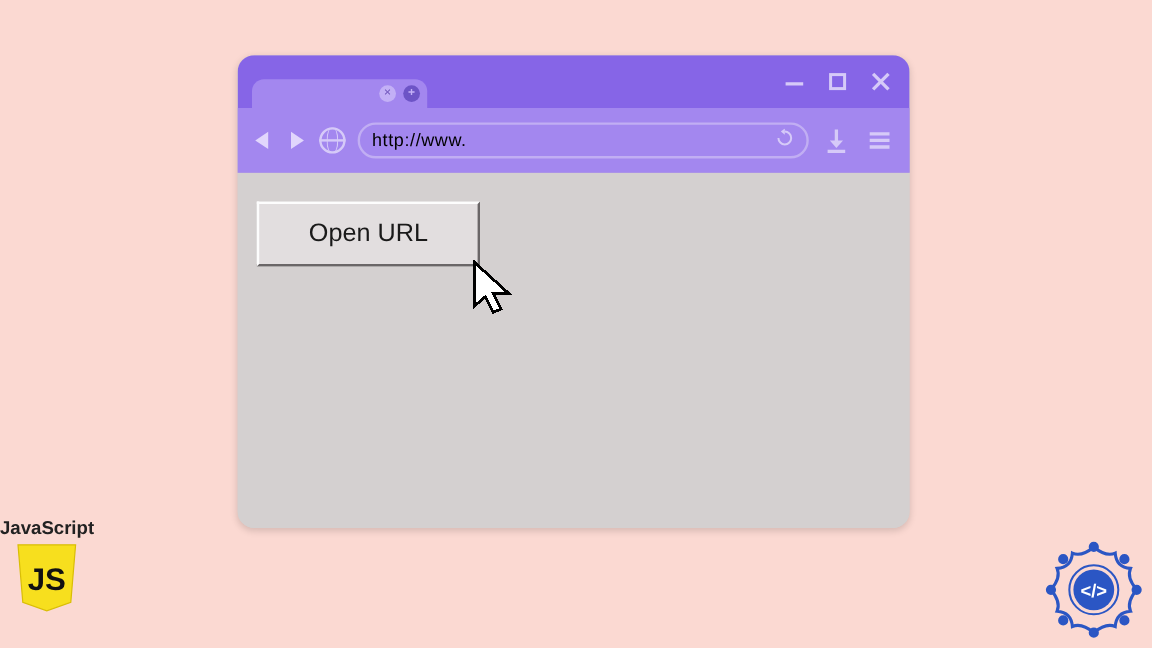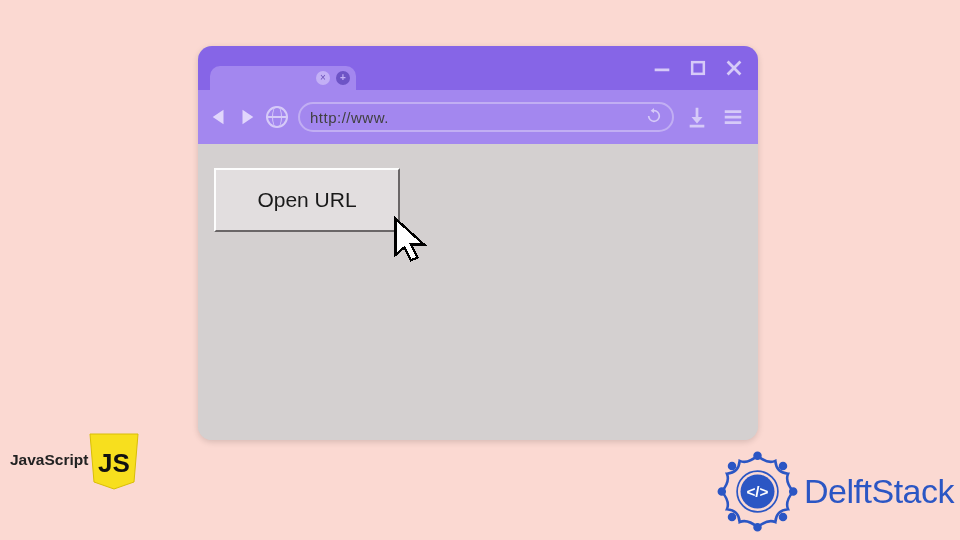"http://www." .url-text { color: #404040 -> #000000 }
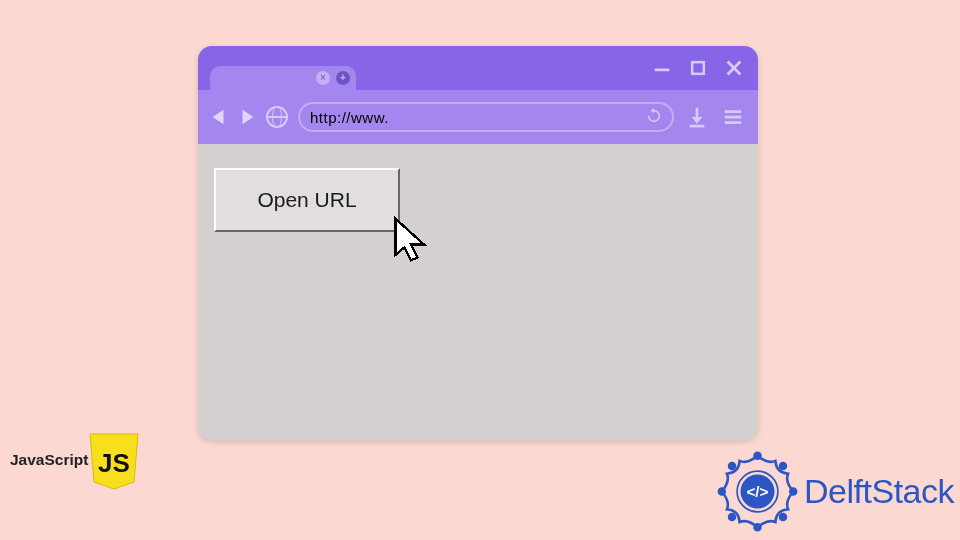"Open URL" .open-url-btn { height: 64px -> 54px }
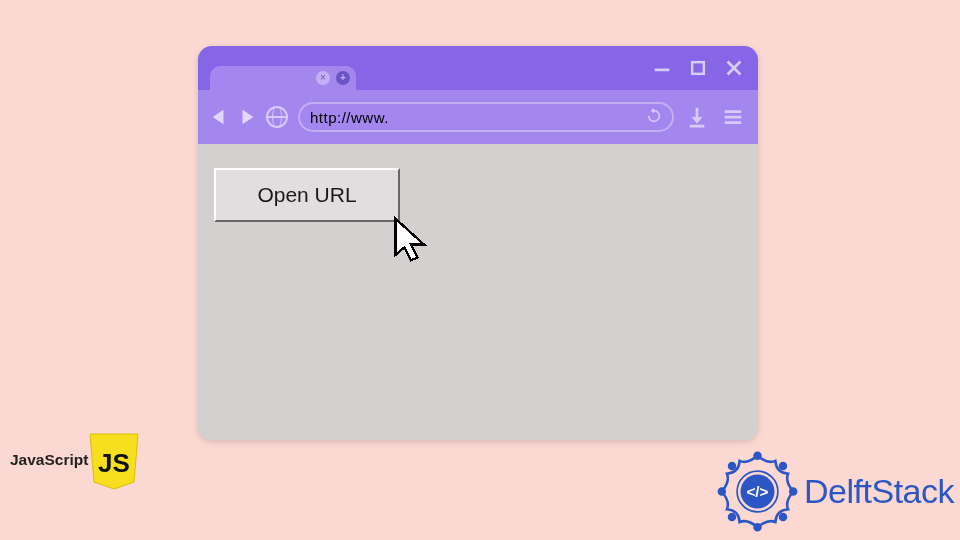"JavaScript" .js-badge { flex-direction: row -> column; left: 10px -> 0 }
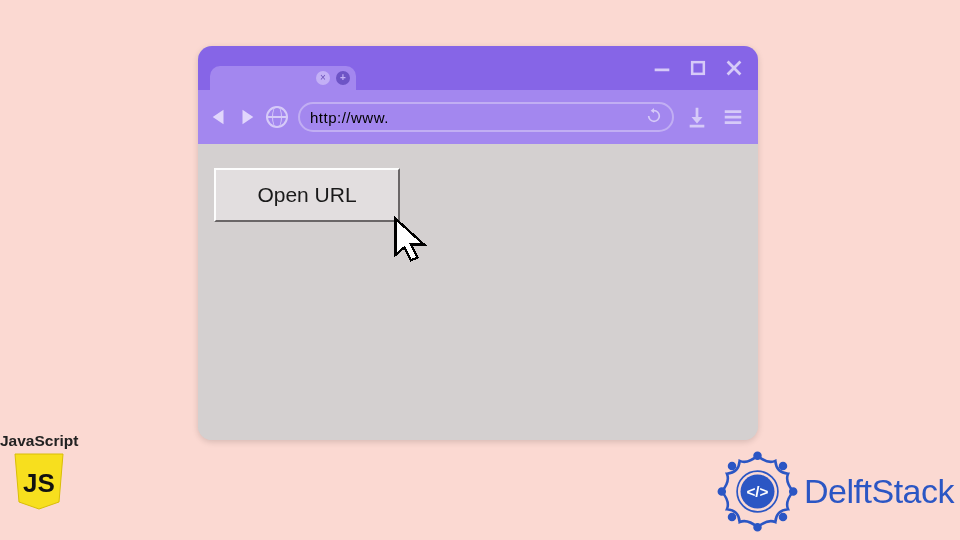"DelftStack" span.ds-text { html: <span>DelftStack</span> -> none }
